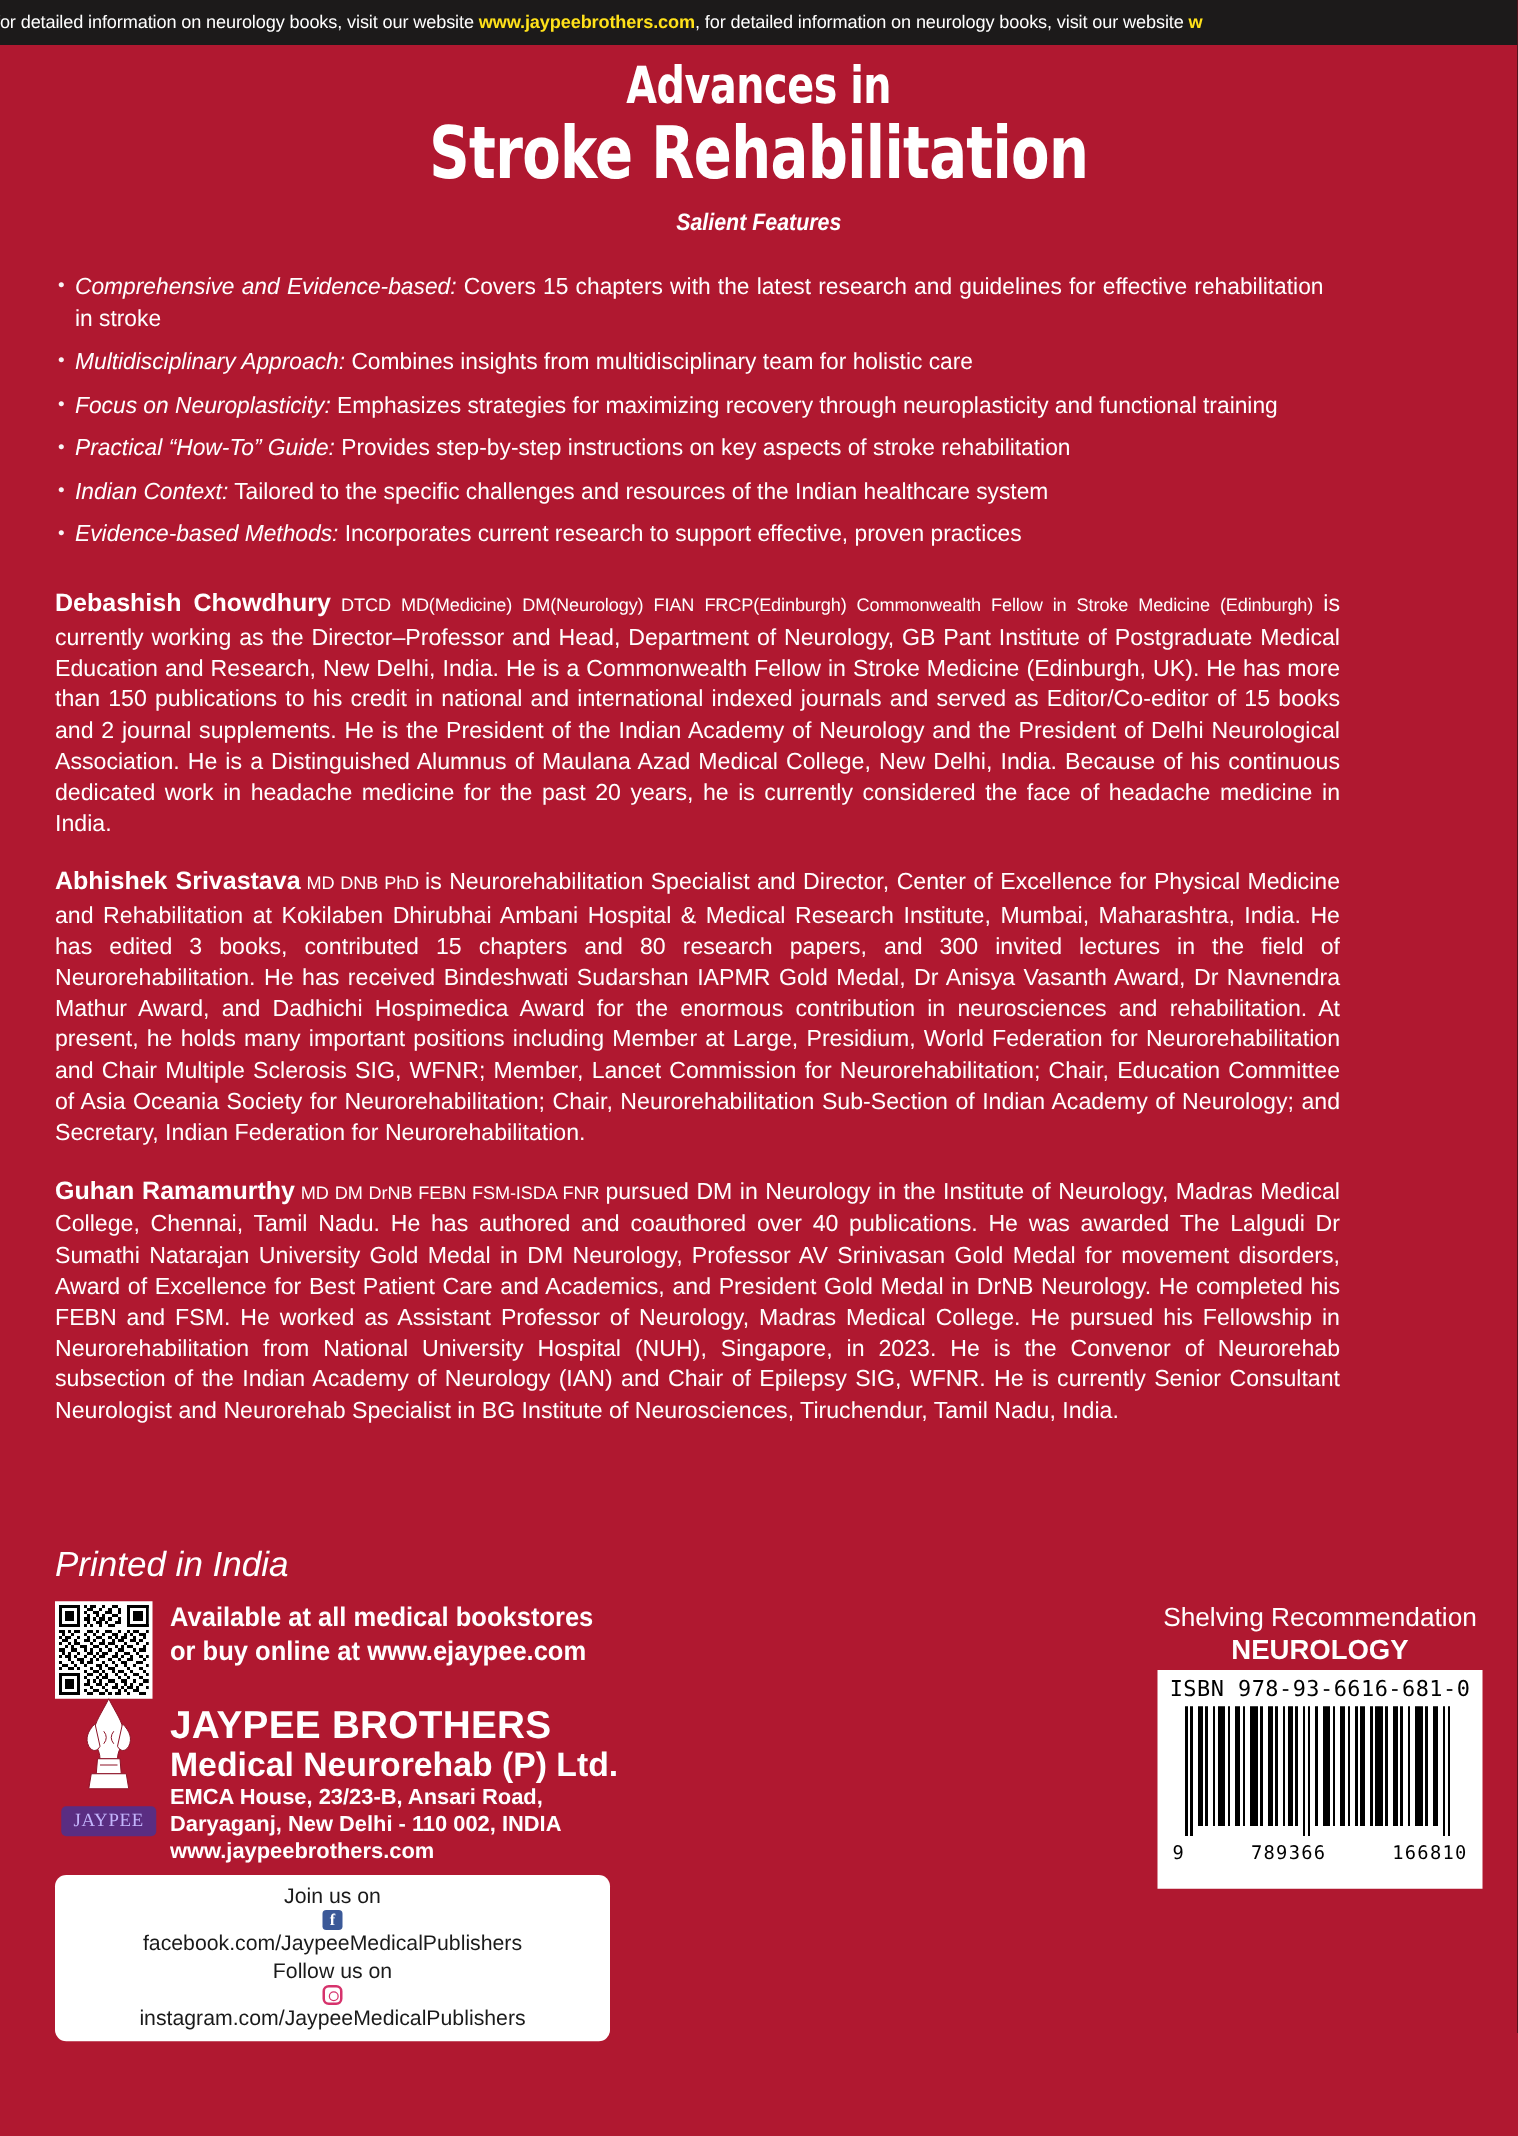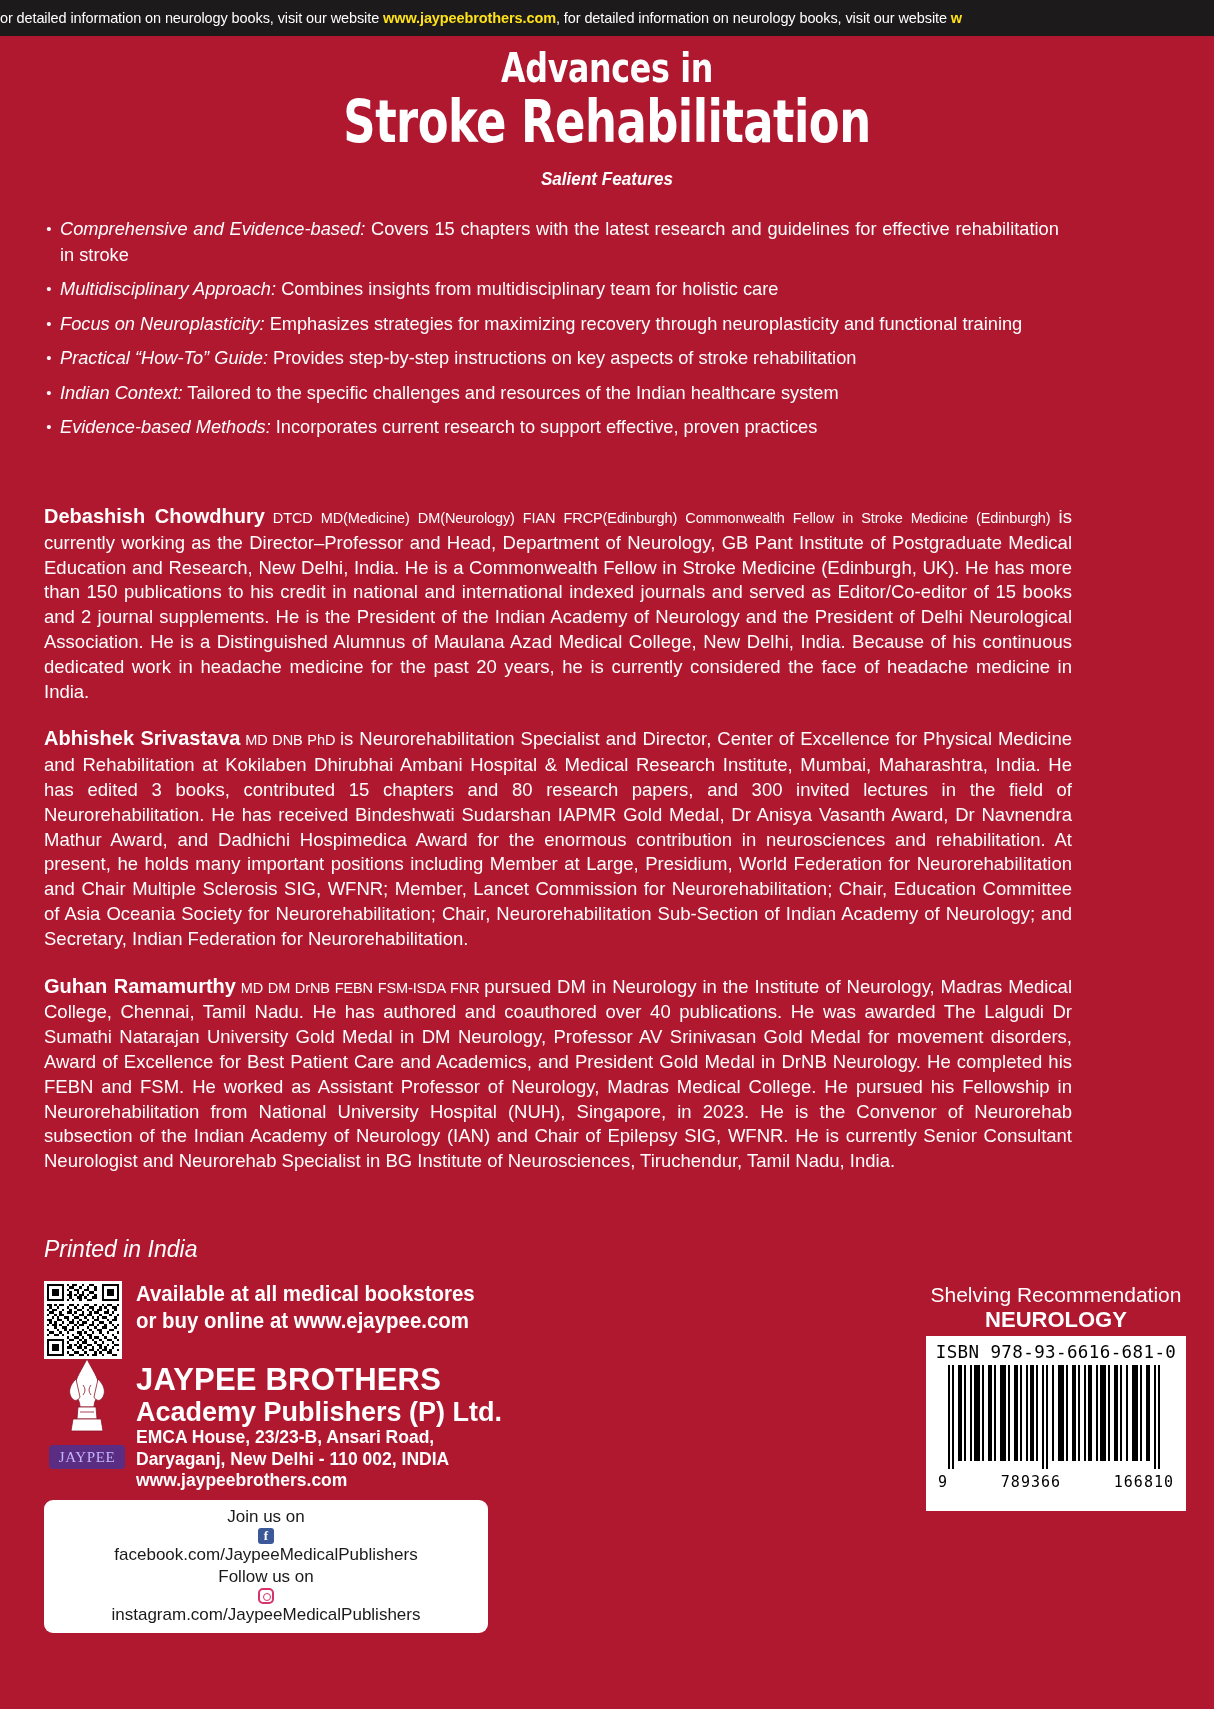"Debashish Chowdhury DTCD MD(Medicine)" .bios { top: 504px -> 471px }
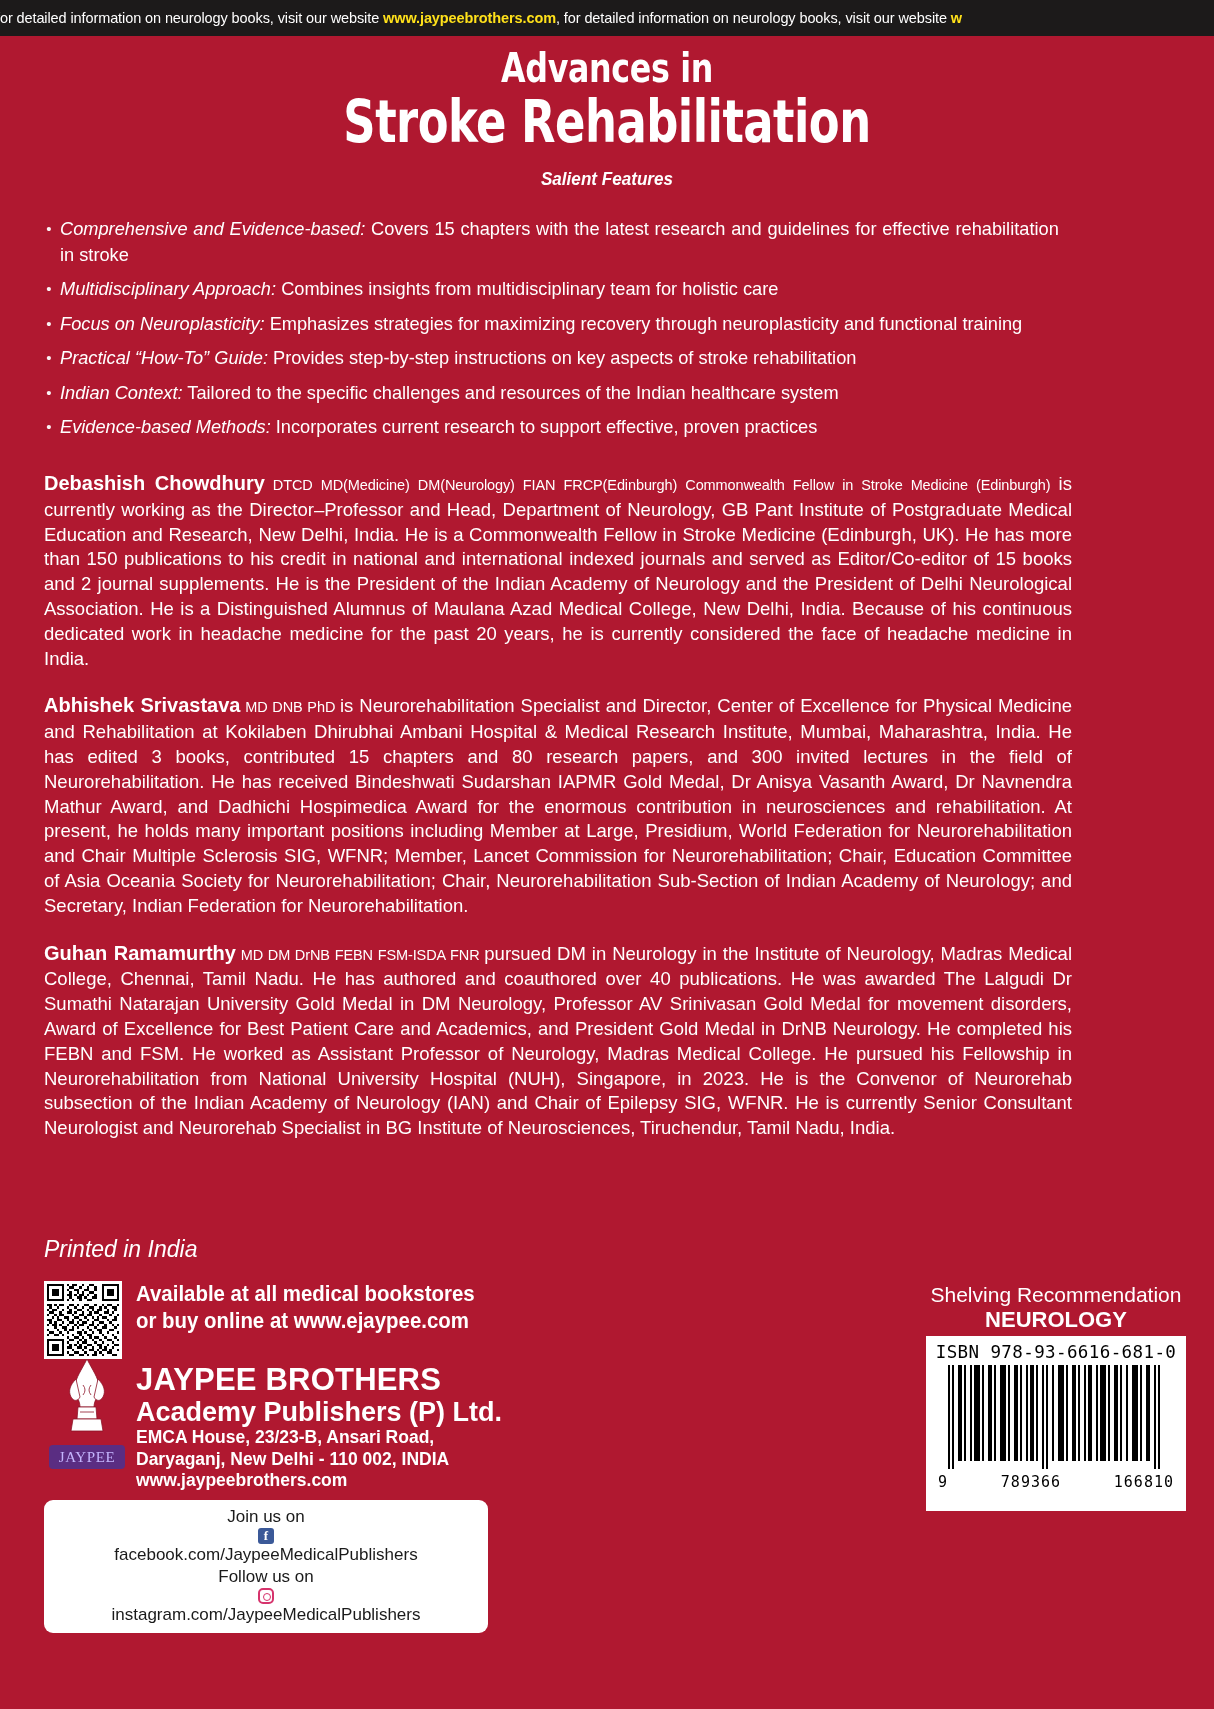"Printed in India" .printed { font-size: 23px -> 28px }
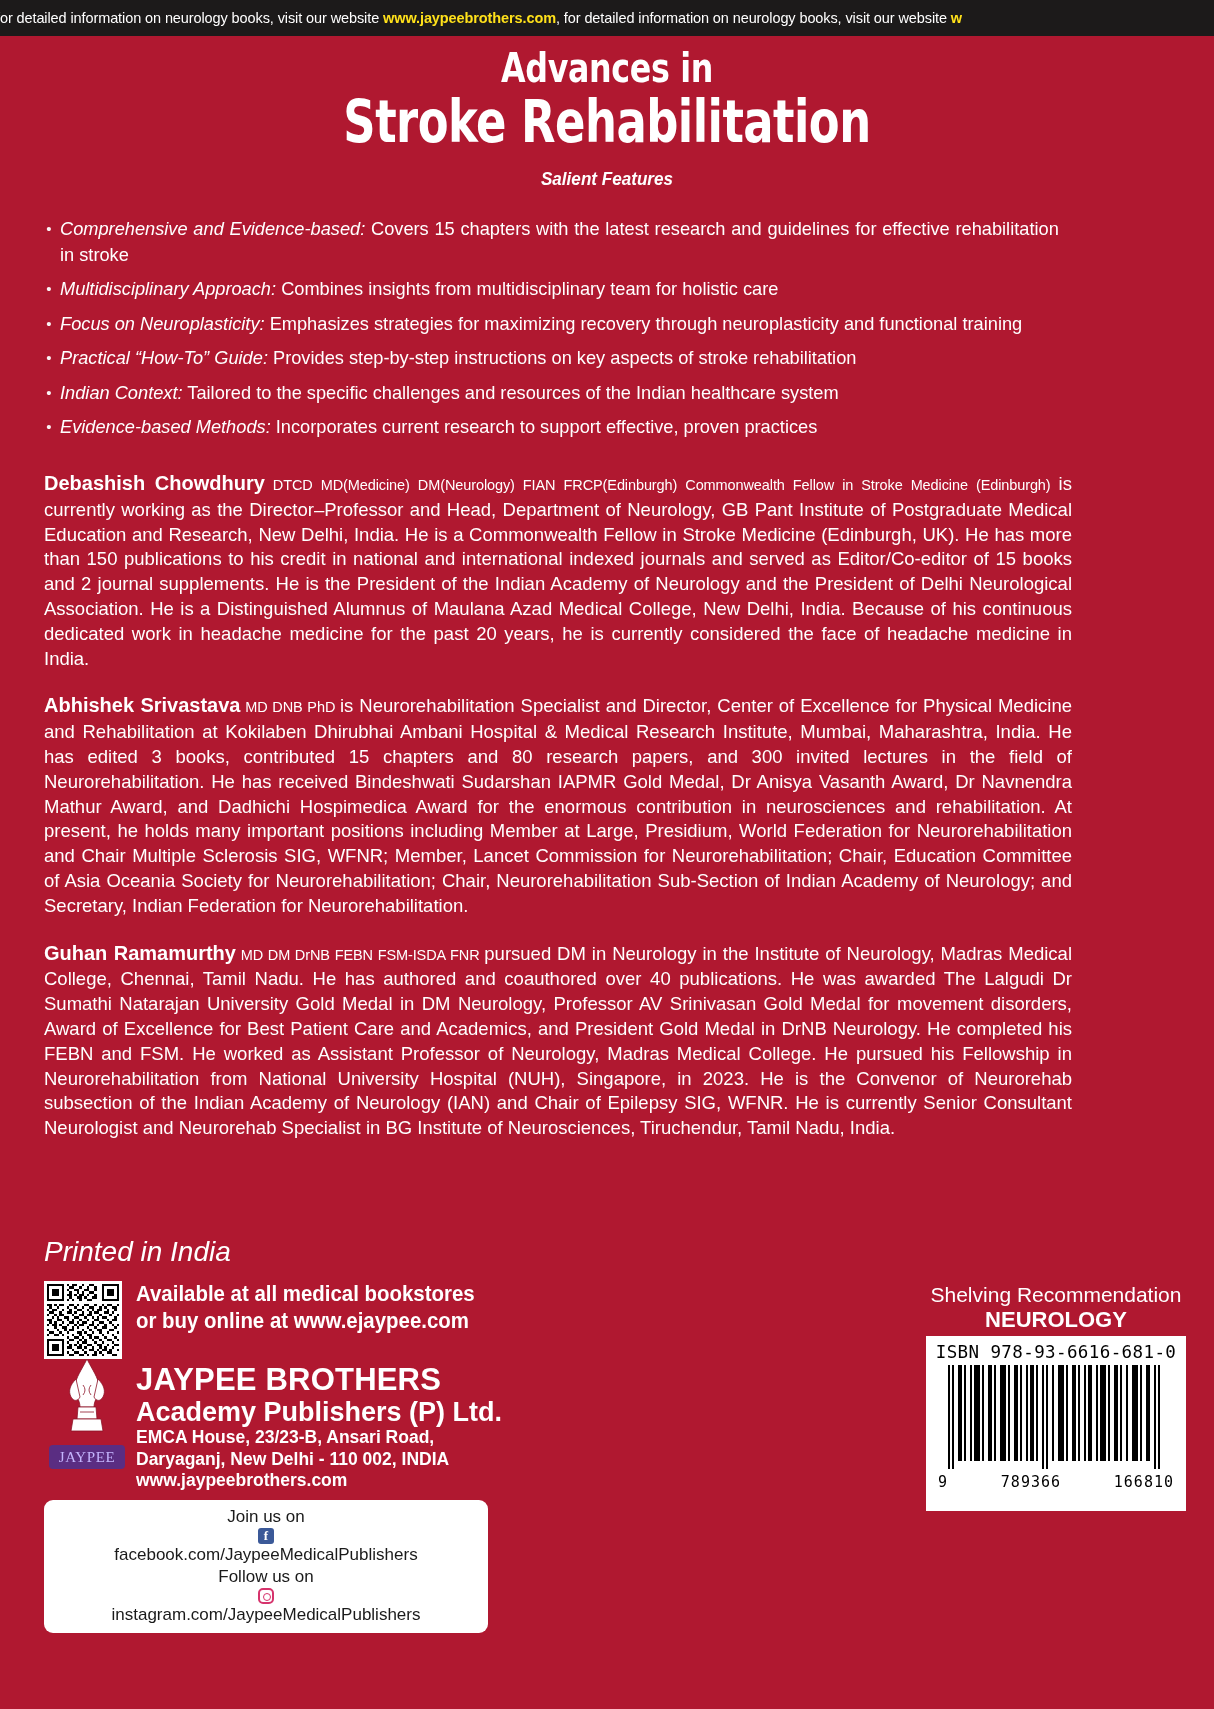"Academy Publishers (P) Ltd." div.pubname2 { text: Academy Publishers -> Medical Neurorehab }
